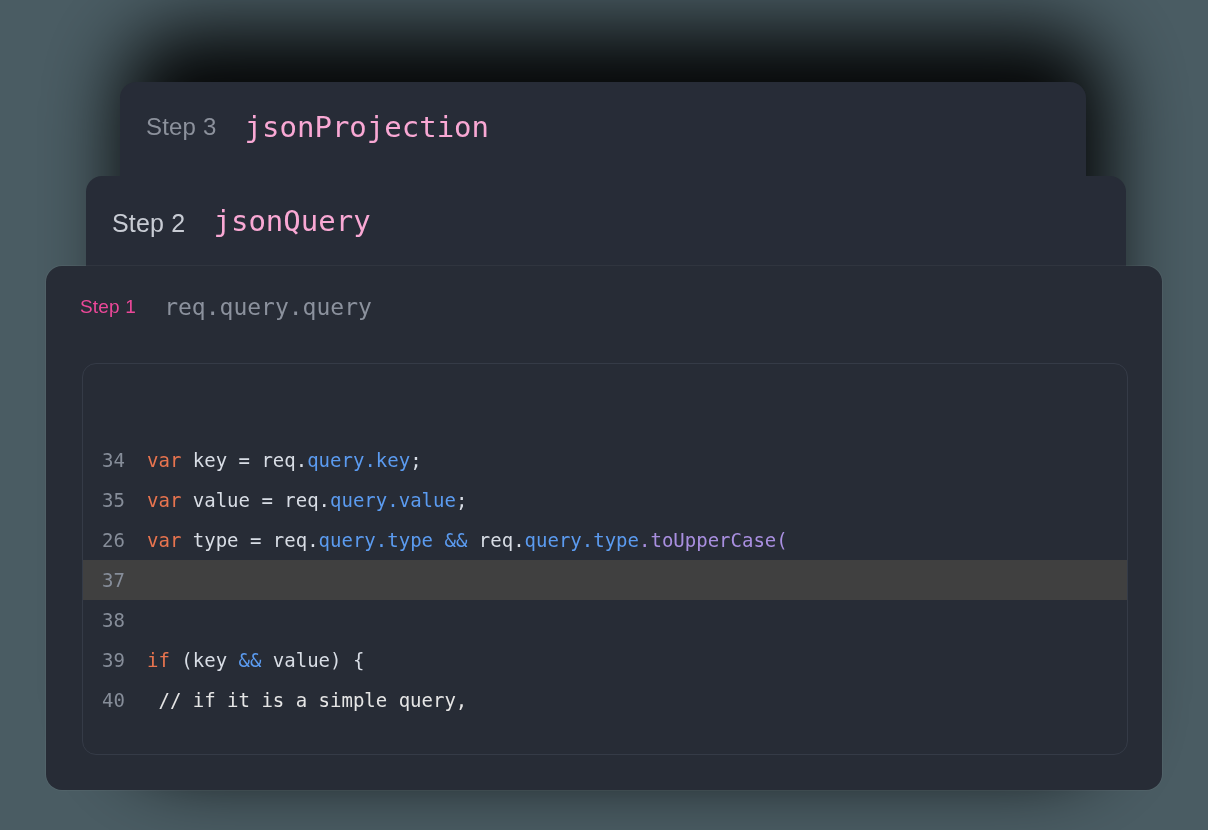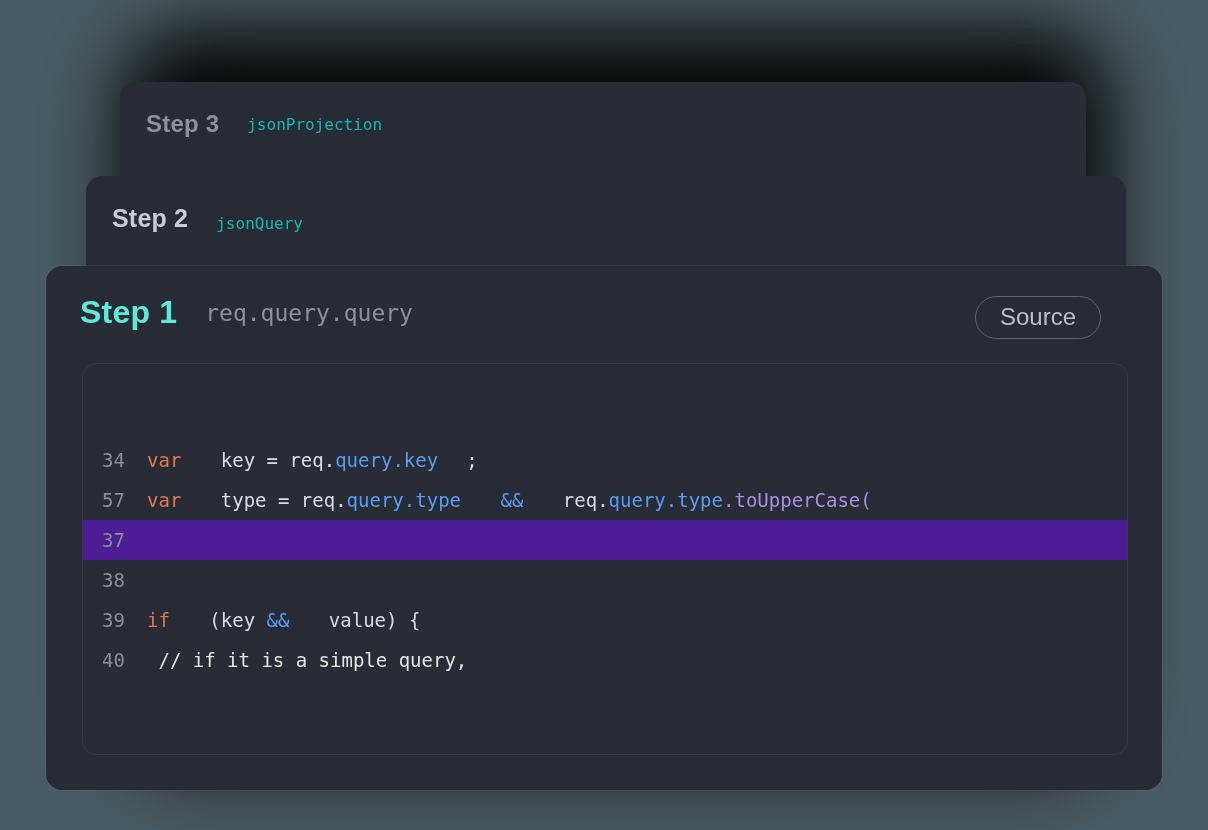"Step 3" .step-label { font-weight: bold -> normal }
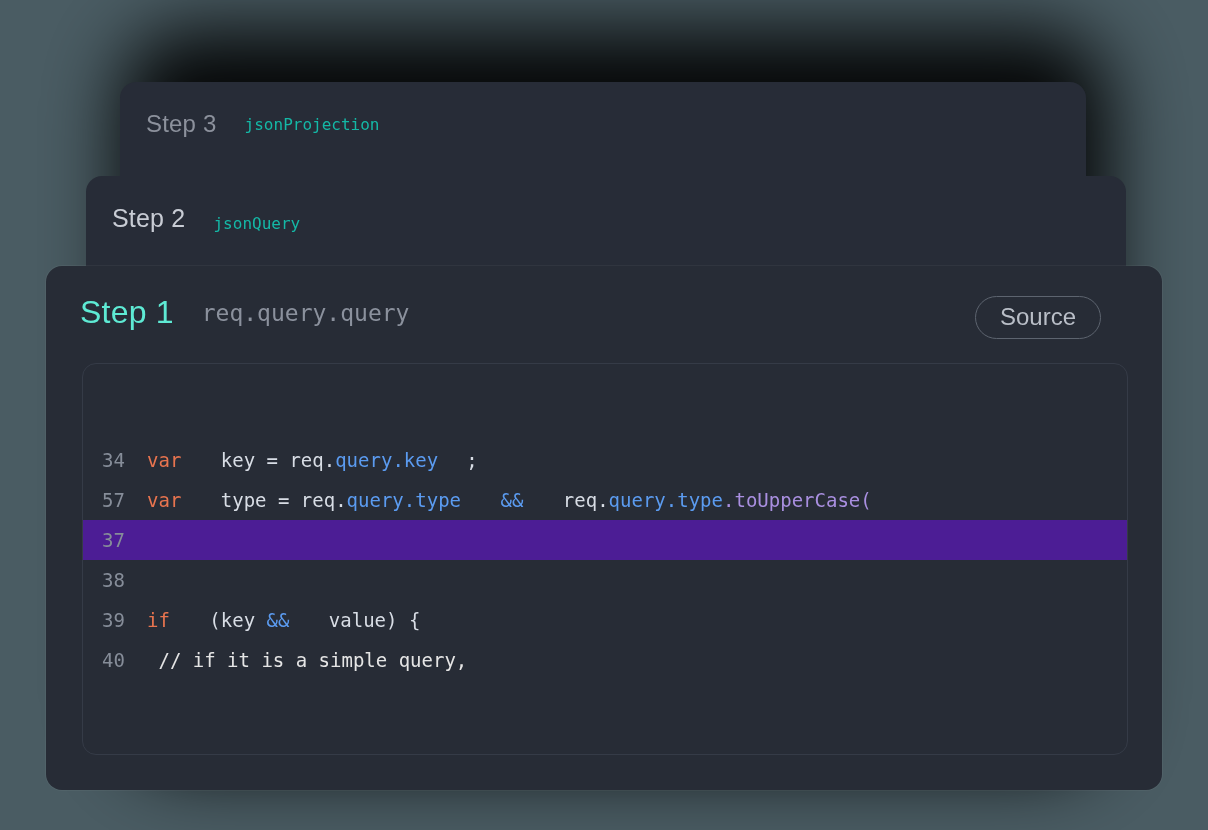"jsonProjection" .step-expr { color: #14b8a6 -> #f9a8d4; font-size: 16px -> 29px }
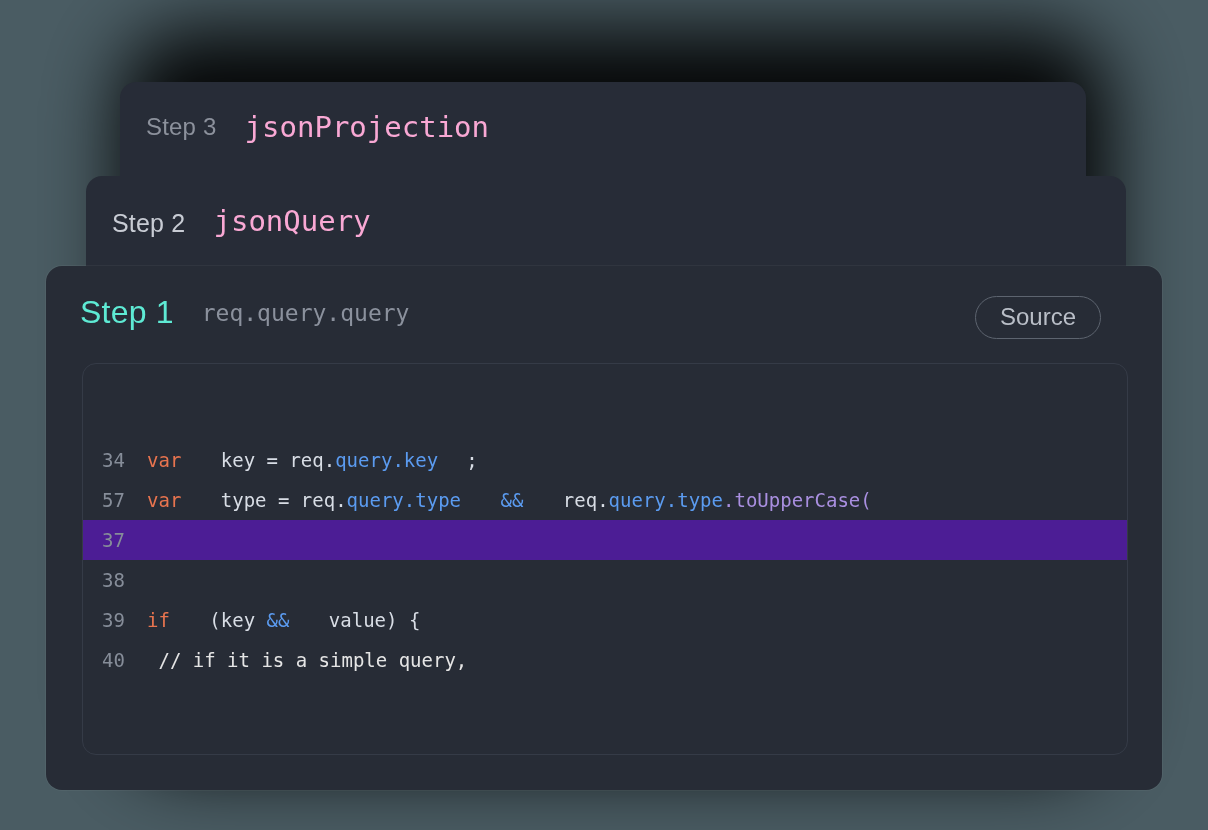"Step 1" .step-label.bright { color: #5eead4 -> #ec4899; font-size: 32px -> 19px }
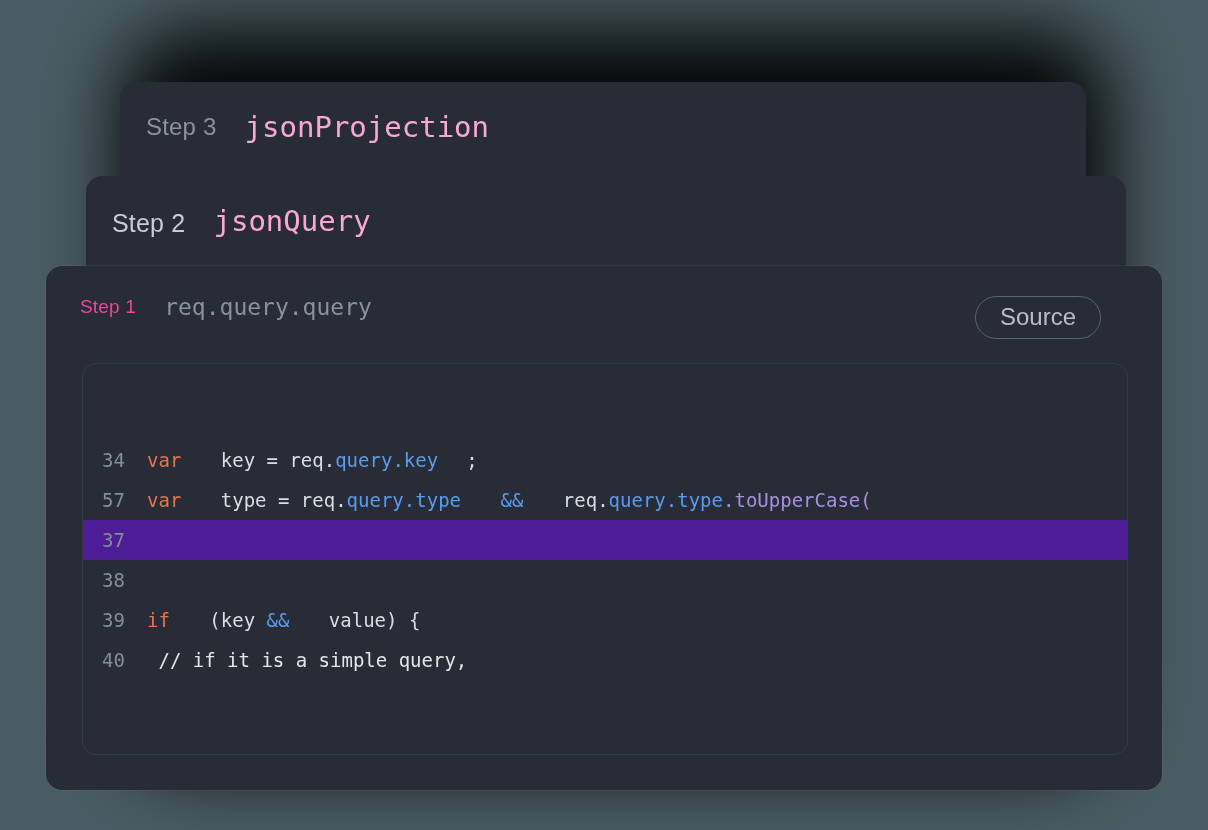"Source" button.source-btn { html: <button>Source</button> -> none }
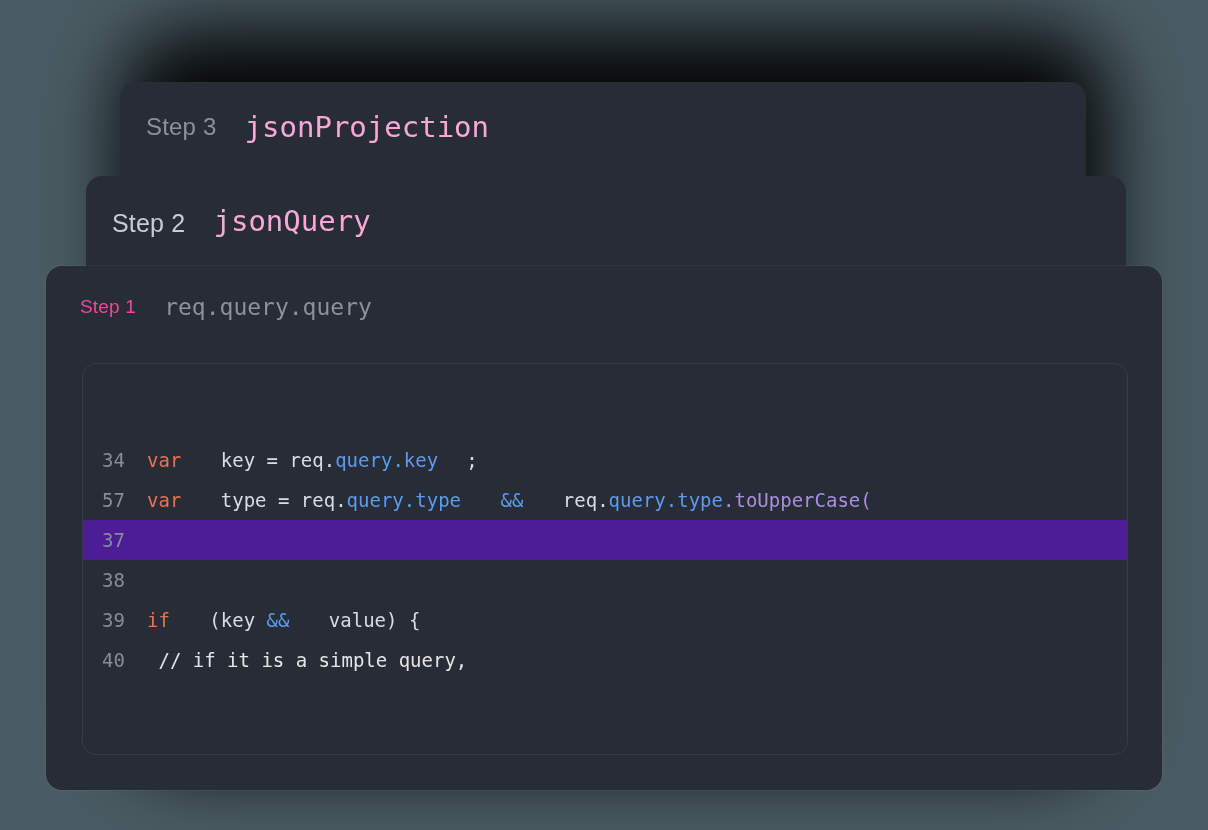"key = req." .tok-plain { margin-left: 28px -> none }
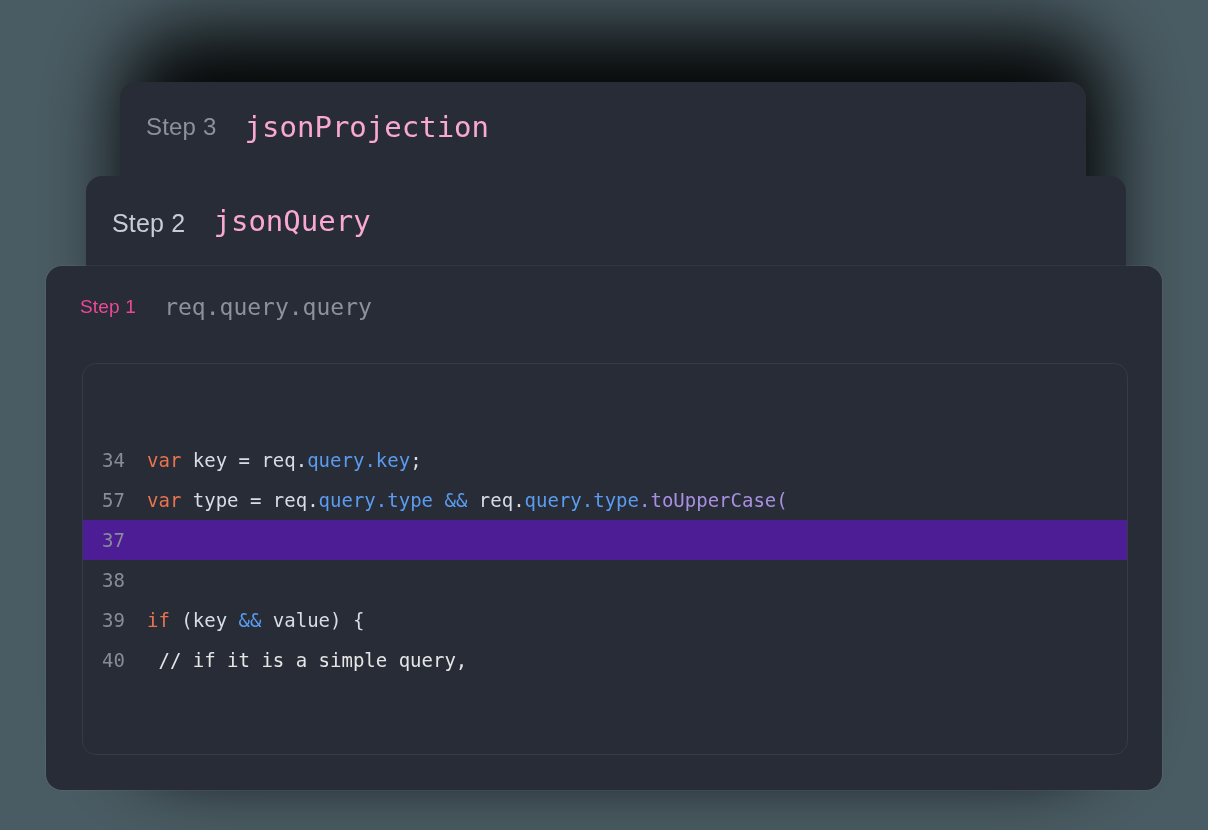"35" div.code-row { html: none -> <div> <span>35</span> <span><span>var</span><span> value = req.</span><span>query</span><span>.</span><span>value</span><span>;</span></span> </div> }
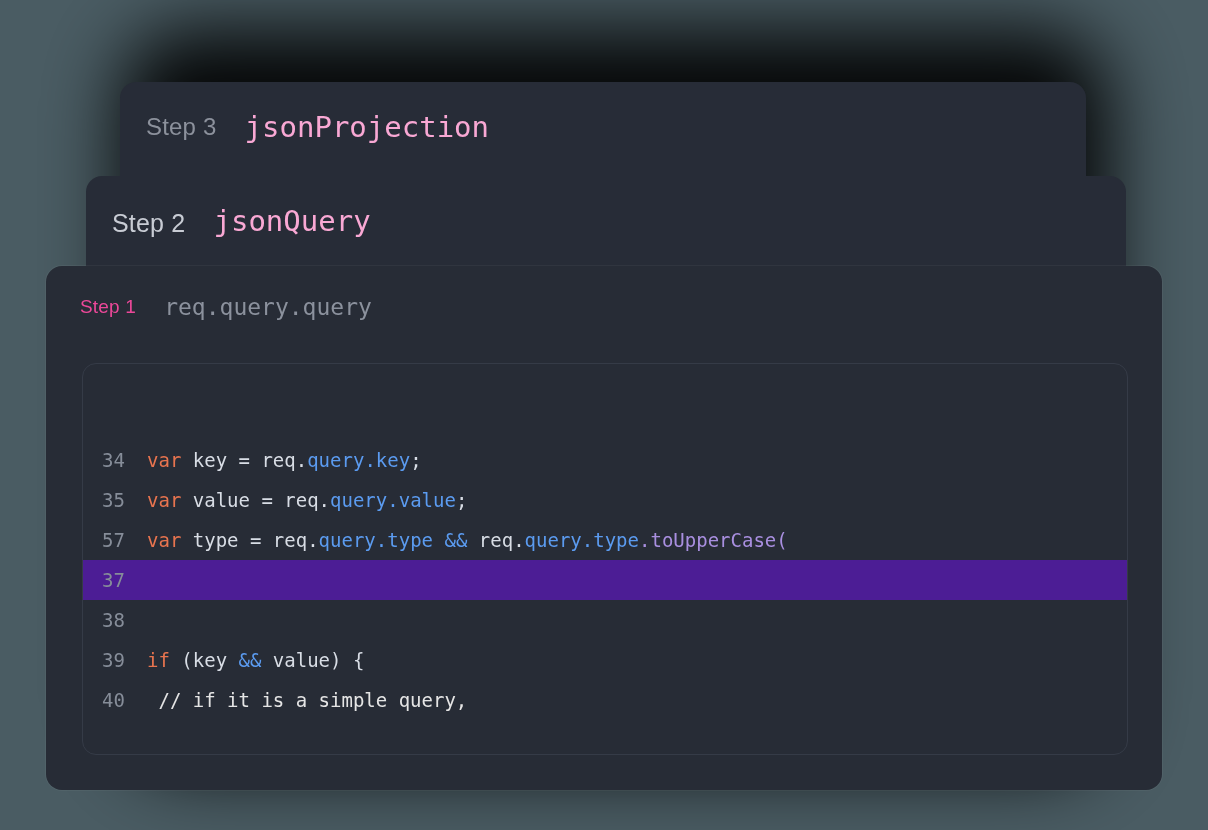"57" span.ln { text: 57 -> 26 }
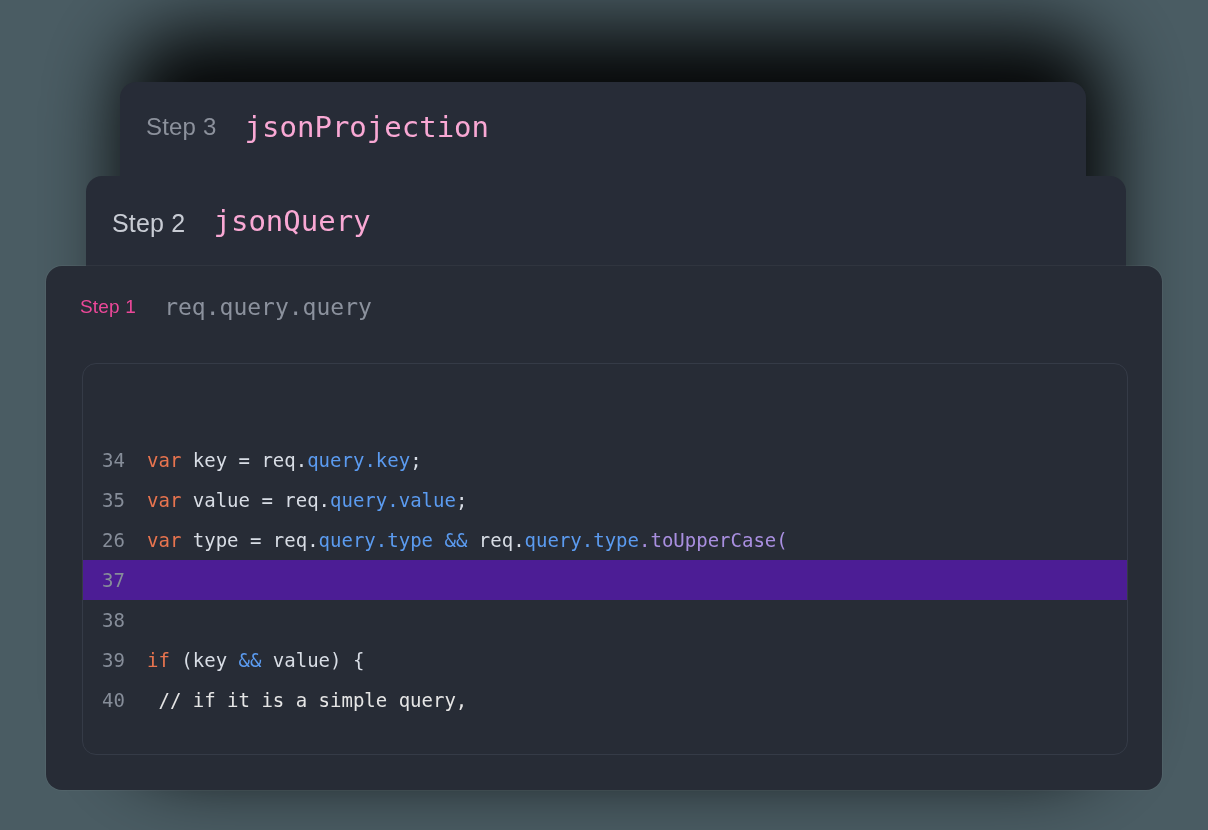"37" .code-row.hl { background: #4c1d95 -> #404040 }
